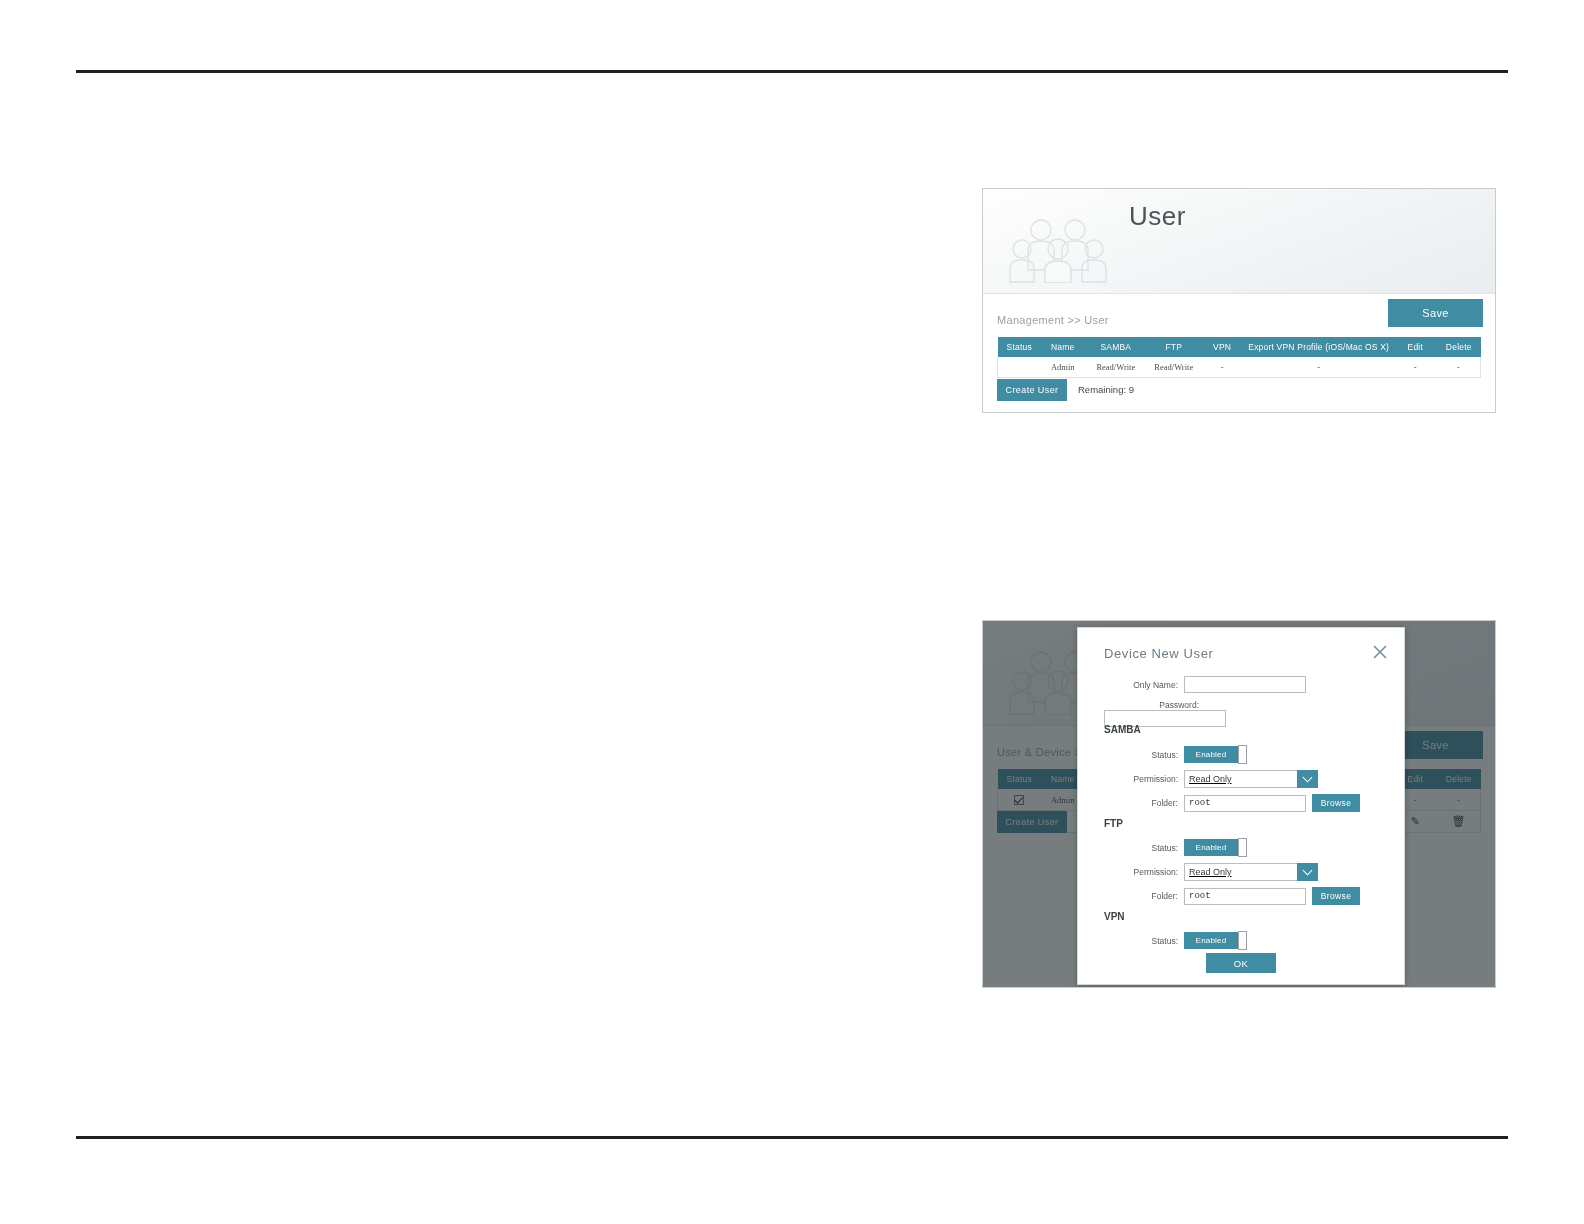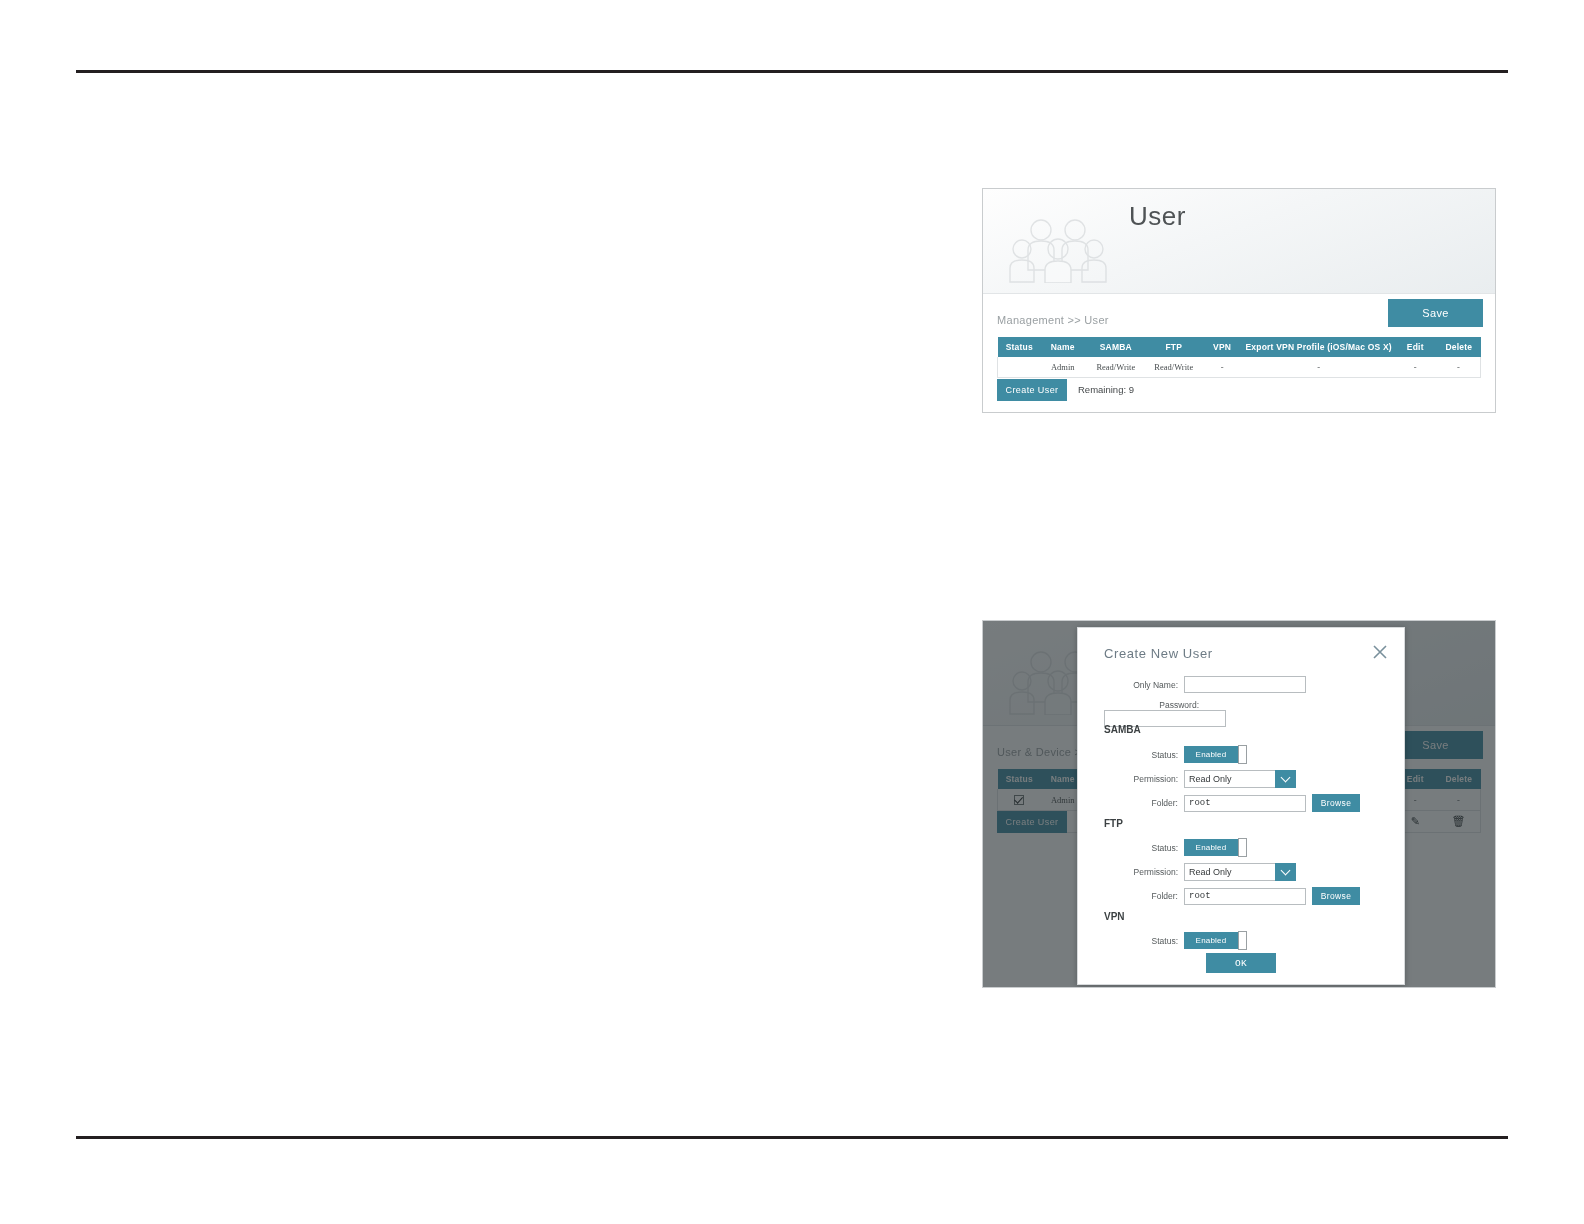"Status" .tbl thead th { font-weight: bold -> normal }
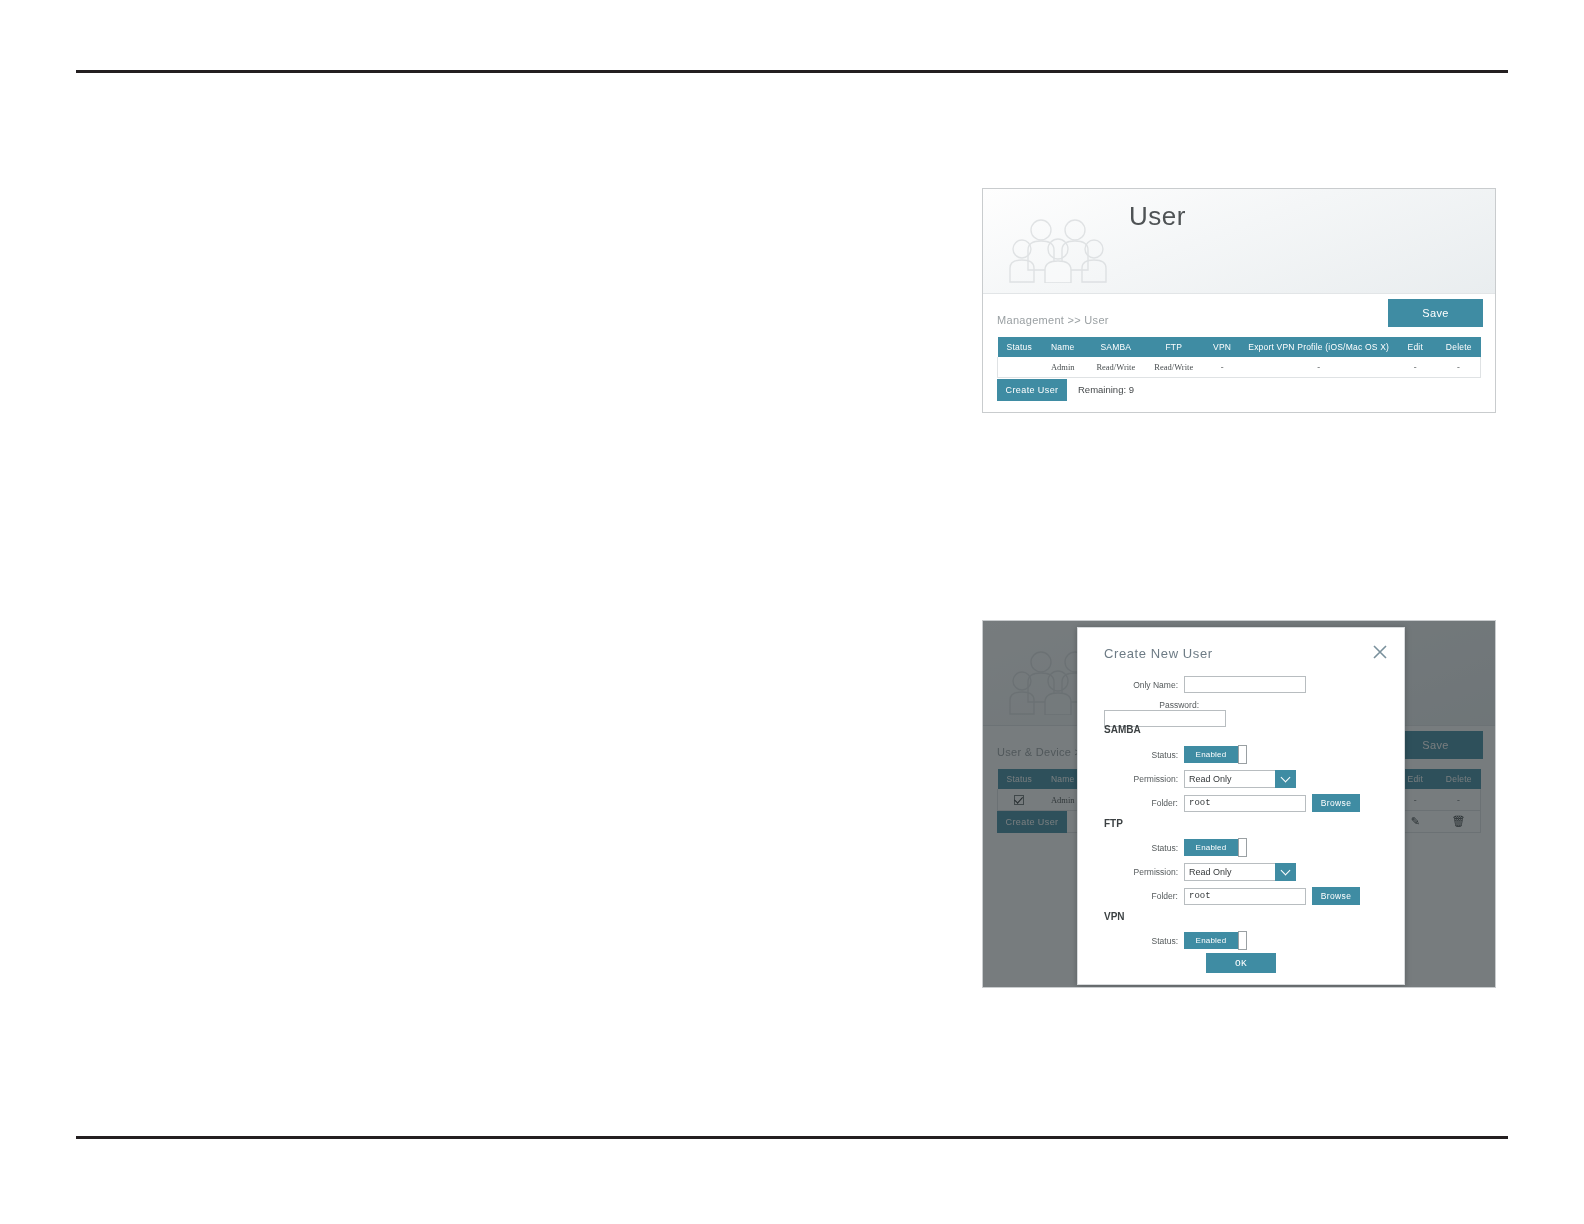"Create New User" div.modal-title { text: Create -> Device }
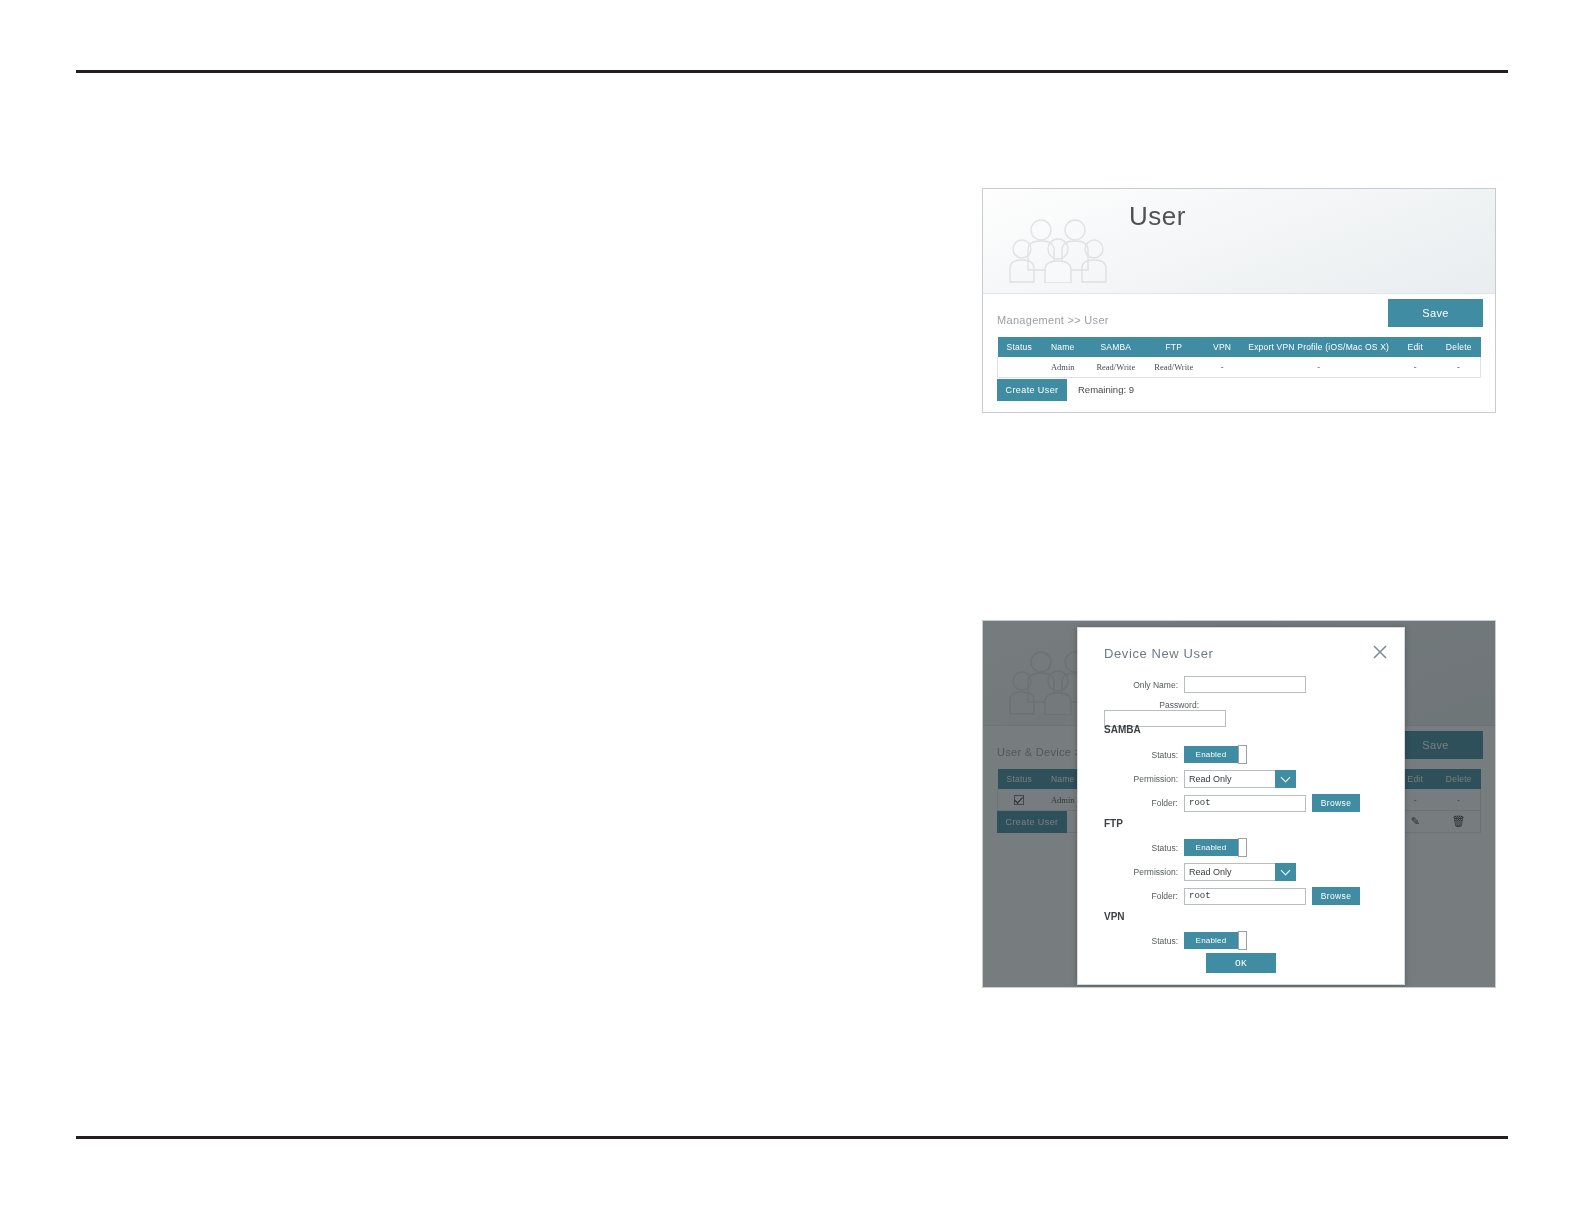"Read Only" .selectbox { text-decoration: none -> underline; width: 112px -> 134px }
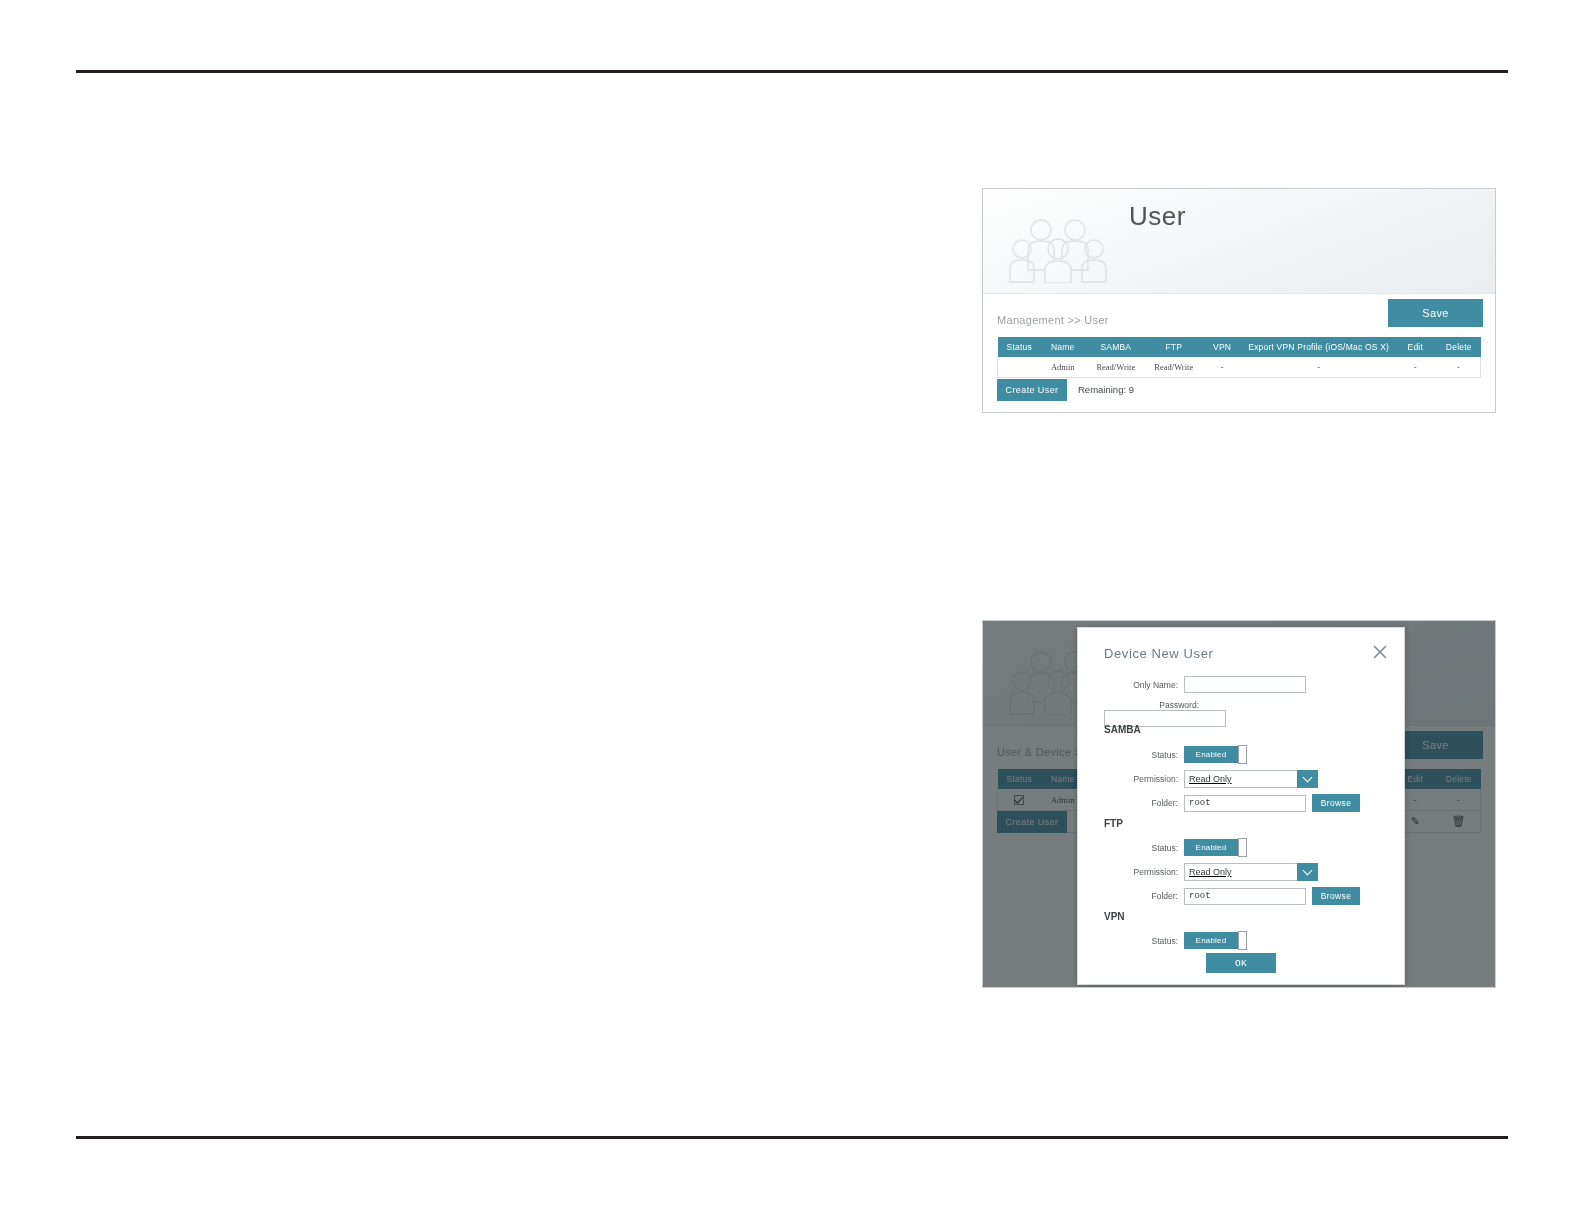"OK" #ok-button { font-family: Liberation Mono, monospace -> none }
